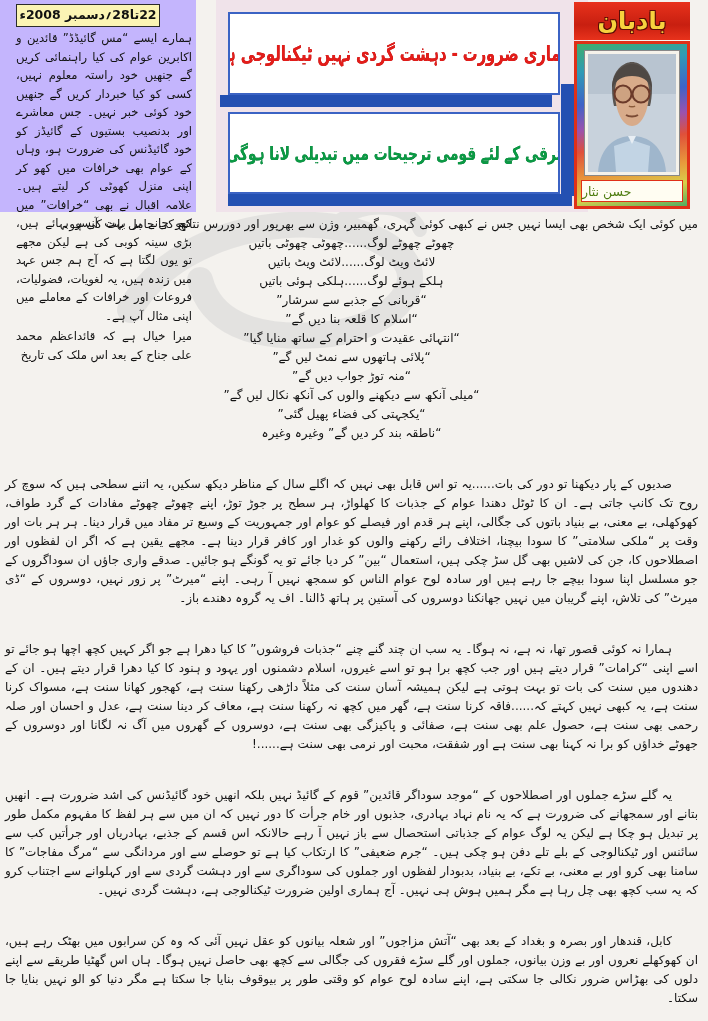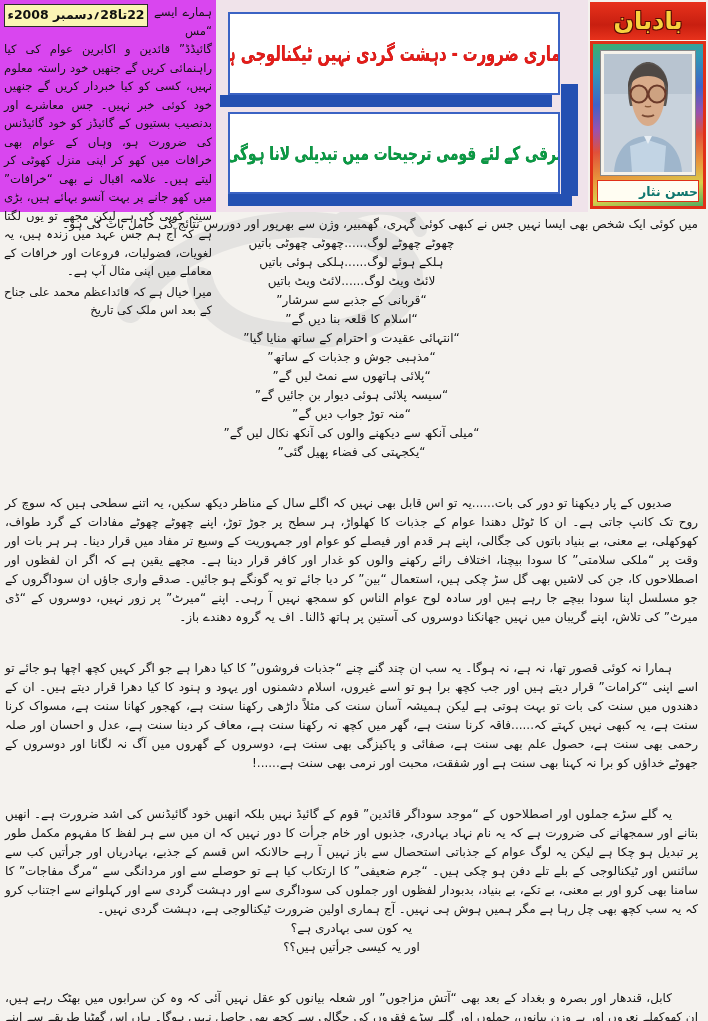"22تا28؍دسمبر 2008ء" .intro-col { background: #d946ef -> #c4b5fd; padding: 3px 4px 0 4px -> 3px 4px 0 16px; width: 216px -> 196px }
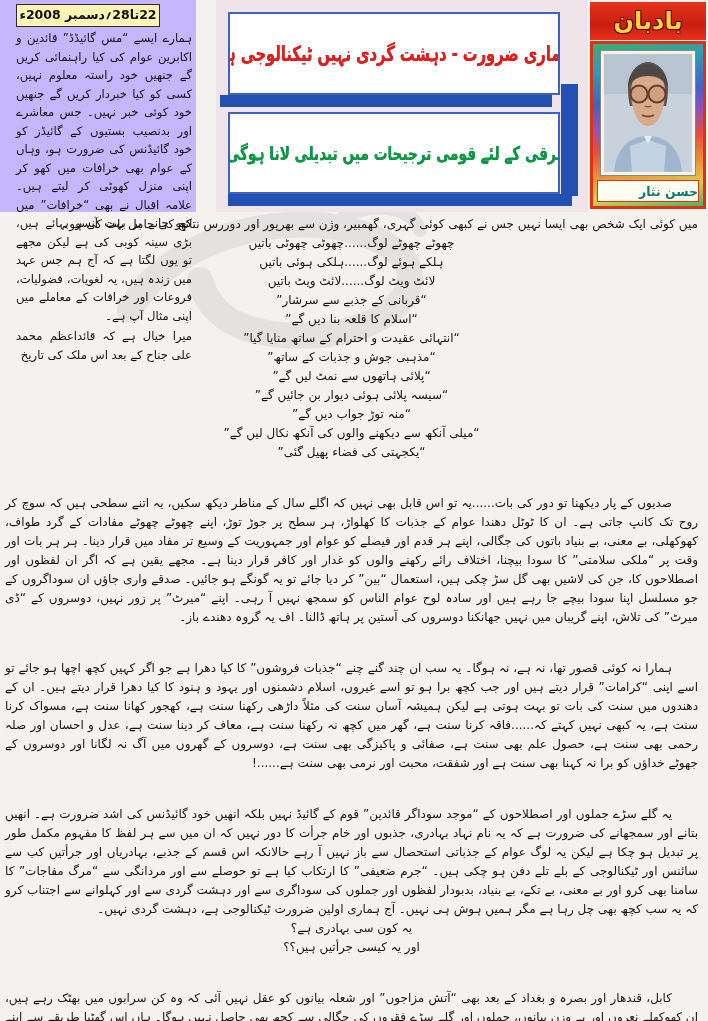"بادبان" .brand-col { right: 0 -> 16px }
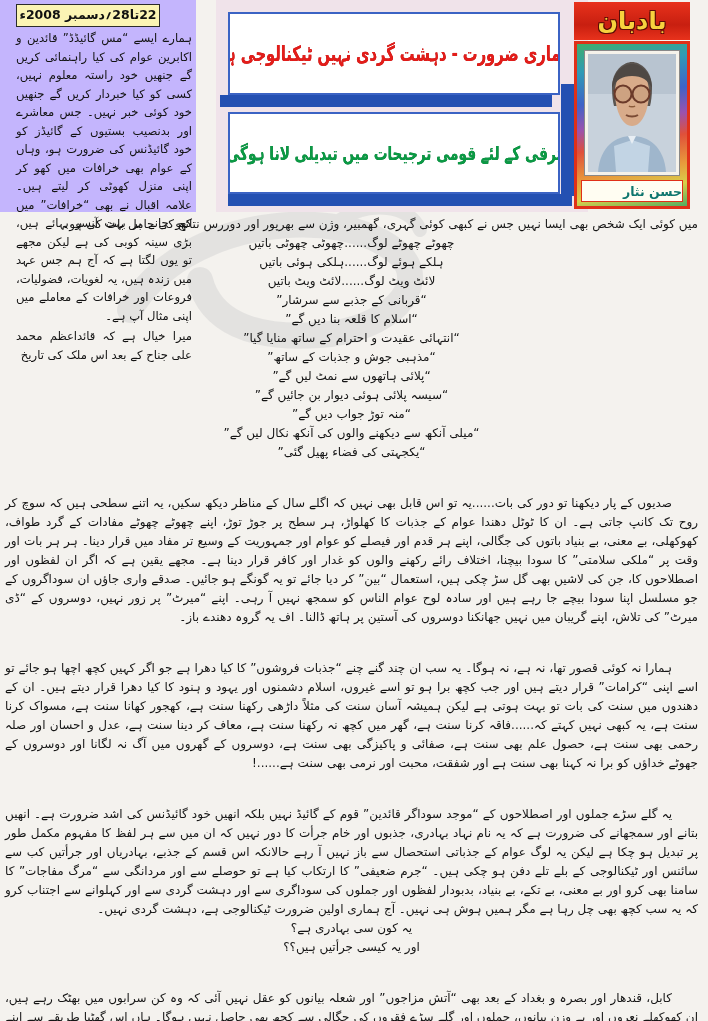"حسن نثار" .caption-box { color: #0f766e -> #4d7c0f; font-weight: bold -> normal; justify-content: flex-start -> flex-end }
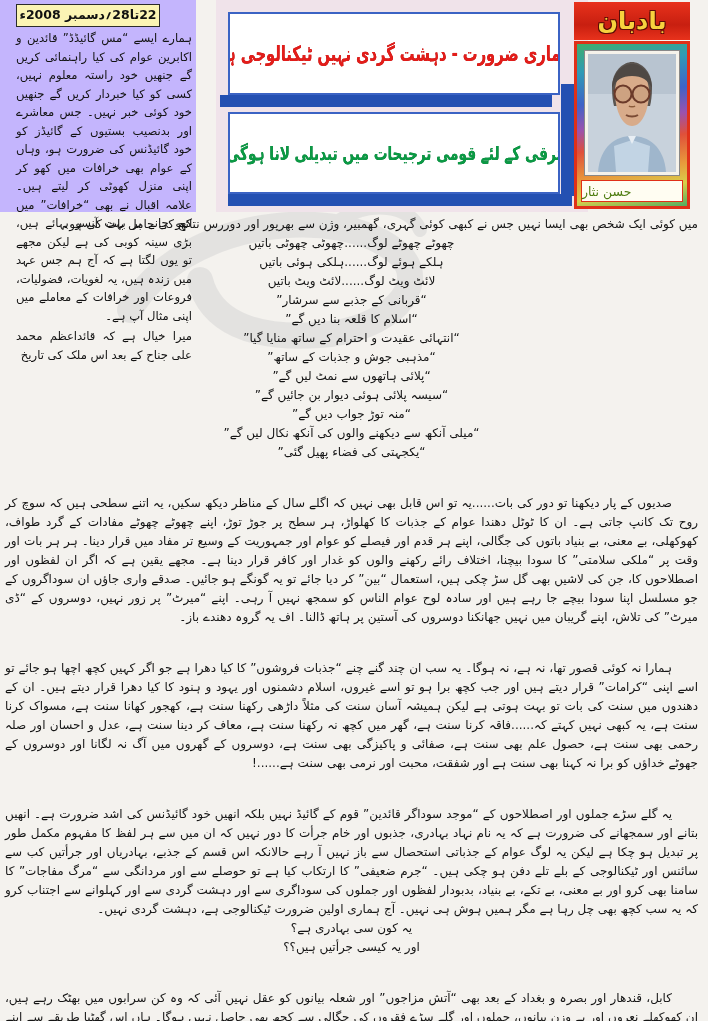"ہلکے ہوئے لوگ......ہلکی ہوئی باتیں" p.line-center { order: before "لائٹ ویٹ لوگ......لائٹ ویٹ باتیں" -> after "لائٹ ویٹ لوگ......لائٹ ویٹ باتیں" }
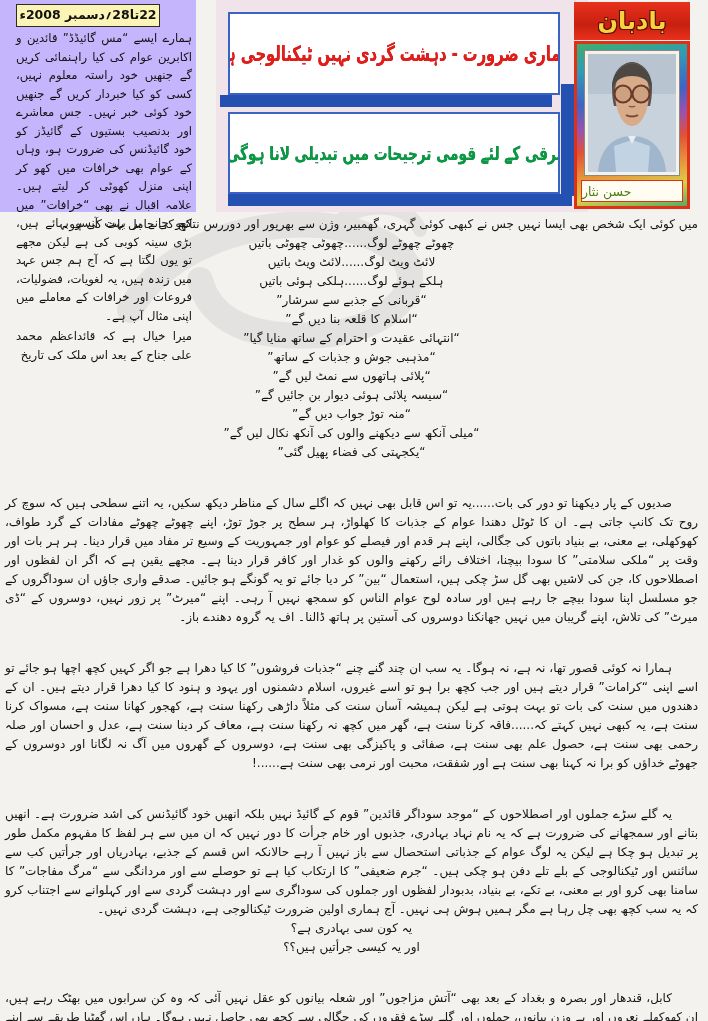"“مذہبی جوش و جذبات کے" p.q { html: <p>“مذہبی جوش و جذبات کے ساتھ”</p> -> none }
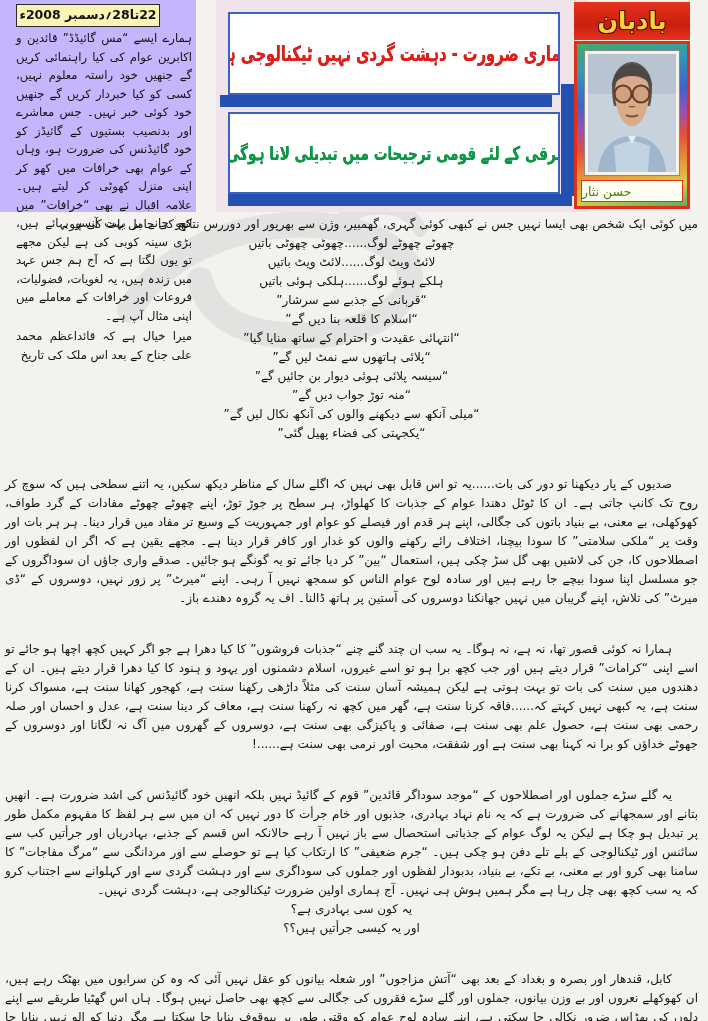"“سیسہ پلائی ہوئی دیوار بن" p.q { html: <p>“سیسہ پلائی ہوئی دیوار بن جائیں گے”</p> -> none }
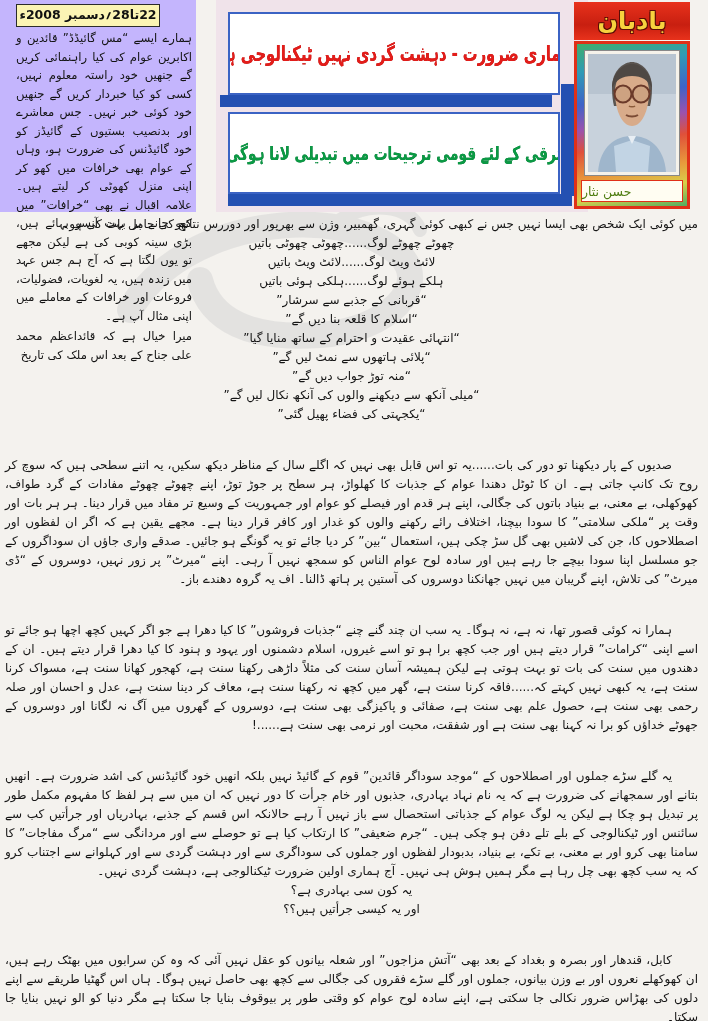"“ناطقہ بند کر دیں گے”" p.q { html: none -> <p>“ناطقہ بند کر دیں گے” وغیرہ وغیرہ</p> }
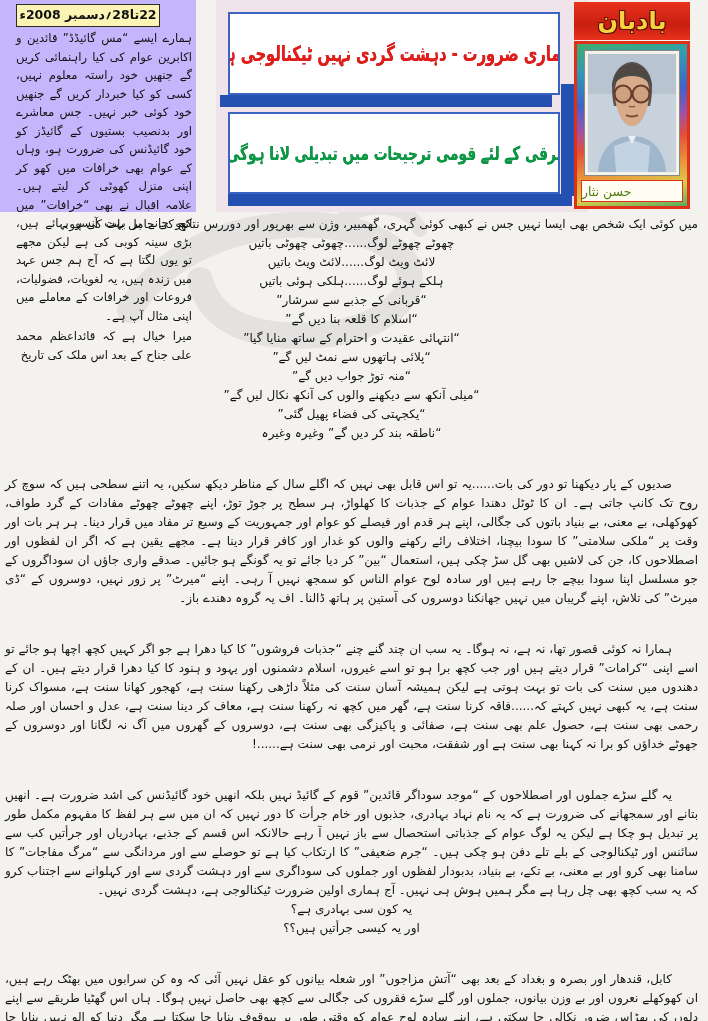"یہ کون سی بہادری ہے؟" p.line-center { html: <p>یہ کون سی بہادری ہے؟</p> -> none }
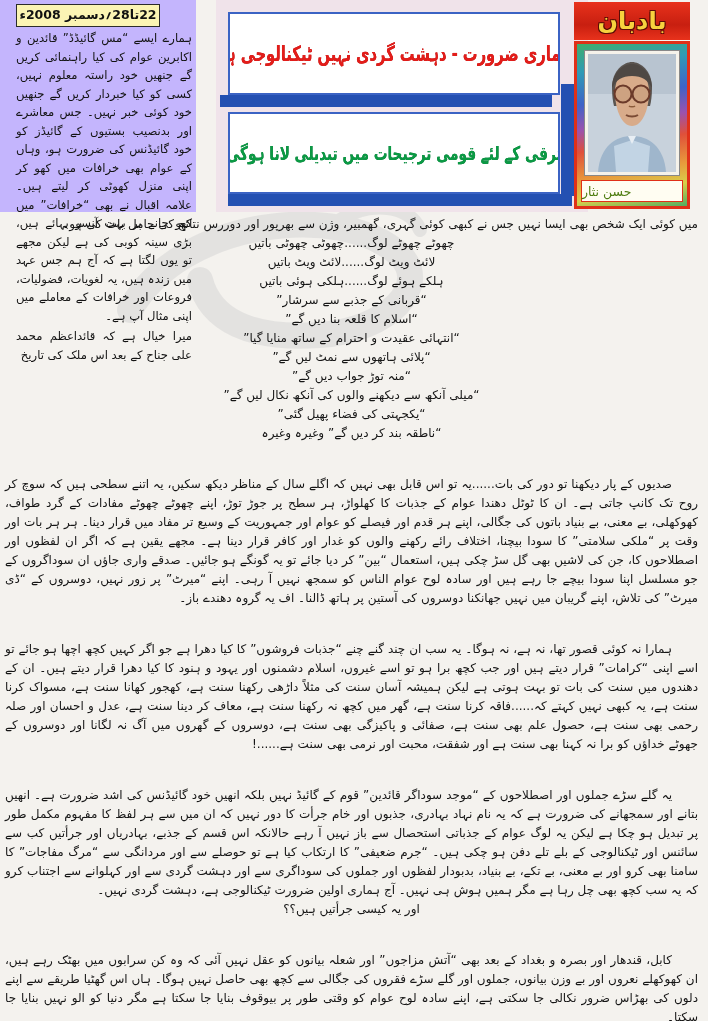"اور یہ کیسی جرأتیں ہیں؟؟" p.line-center { html: <p>اور یہ کیسی جرأتیں ہیں؟؟</p> -> none }
